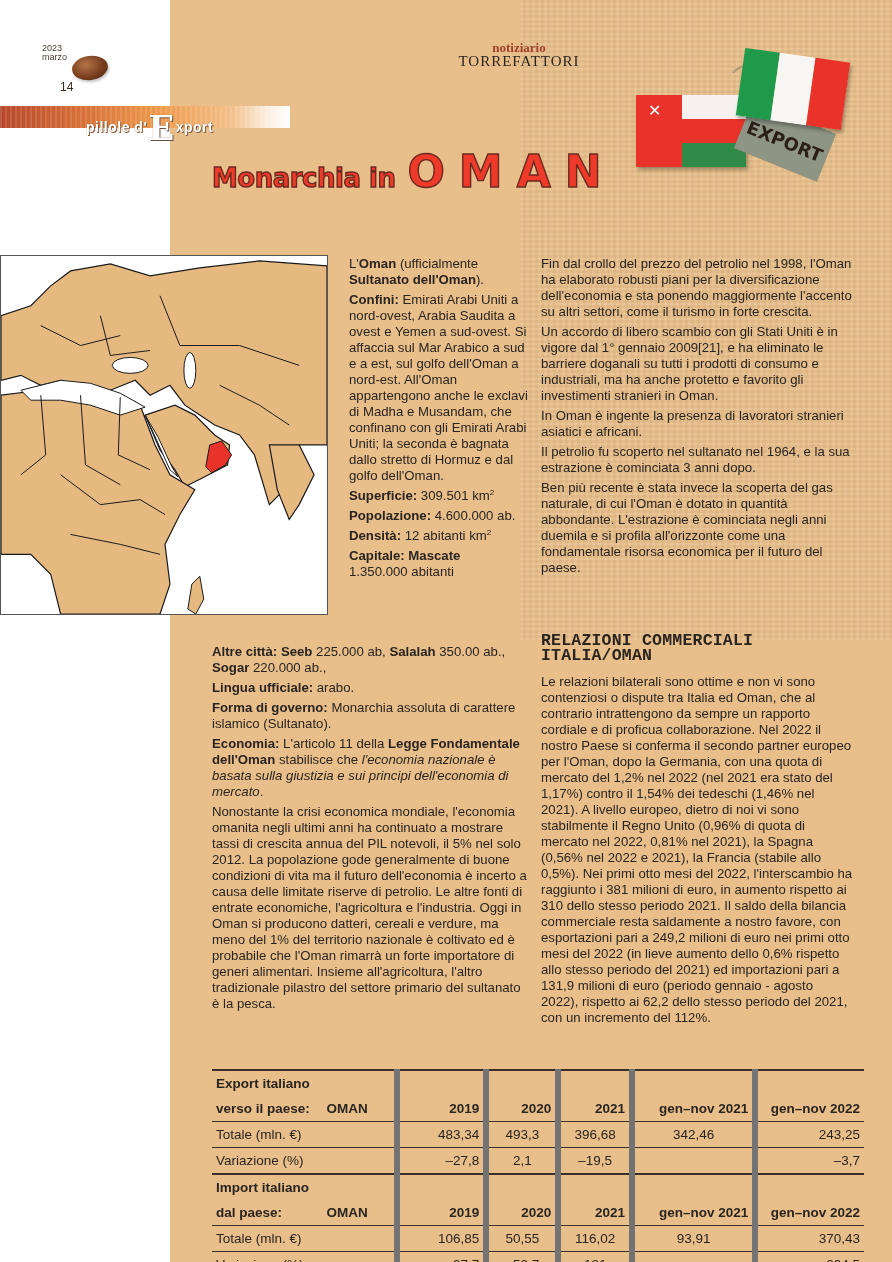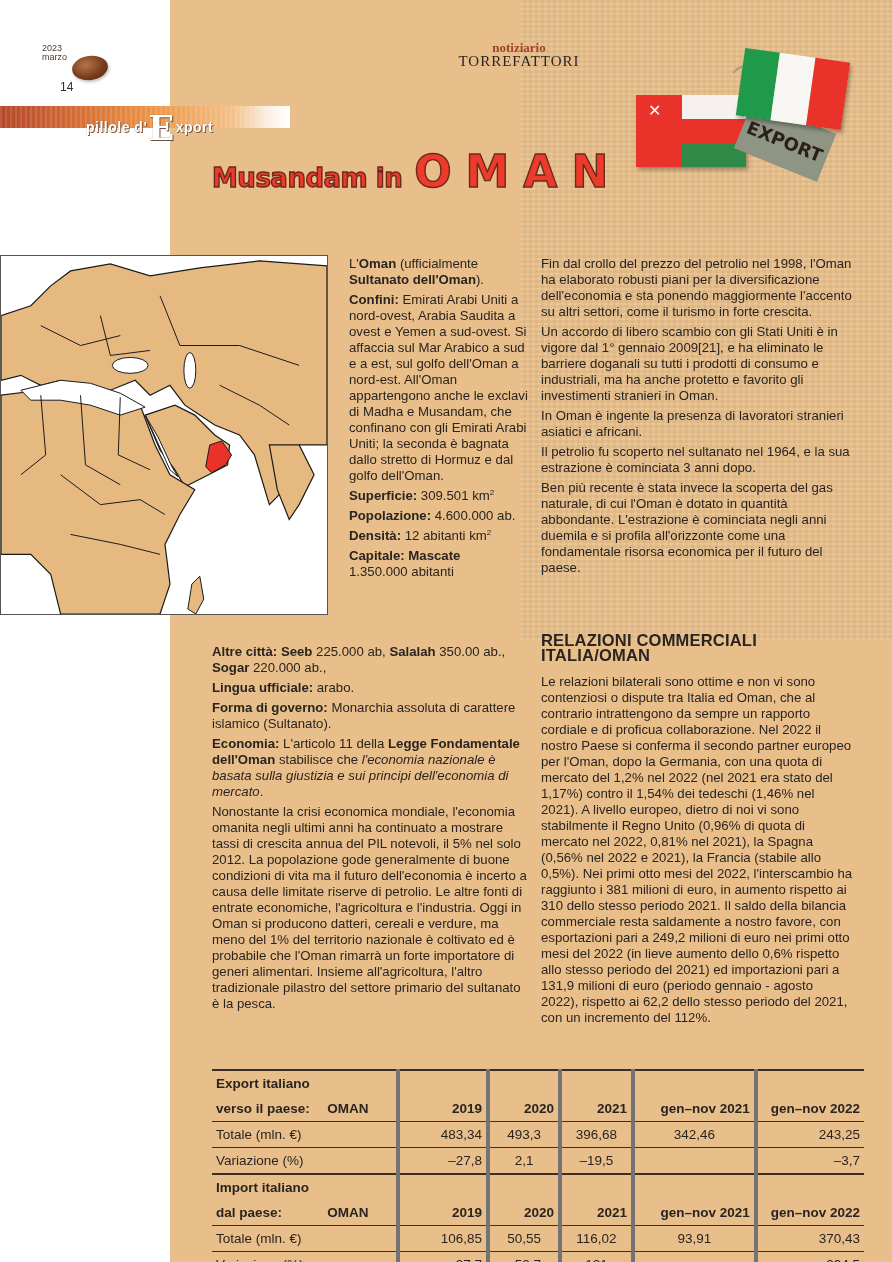"Musandam in" span.small { text: Musandam -> Monarchia }
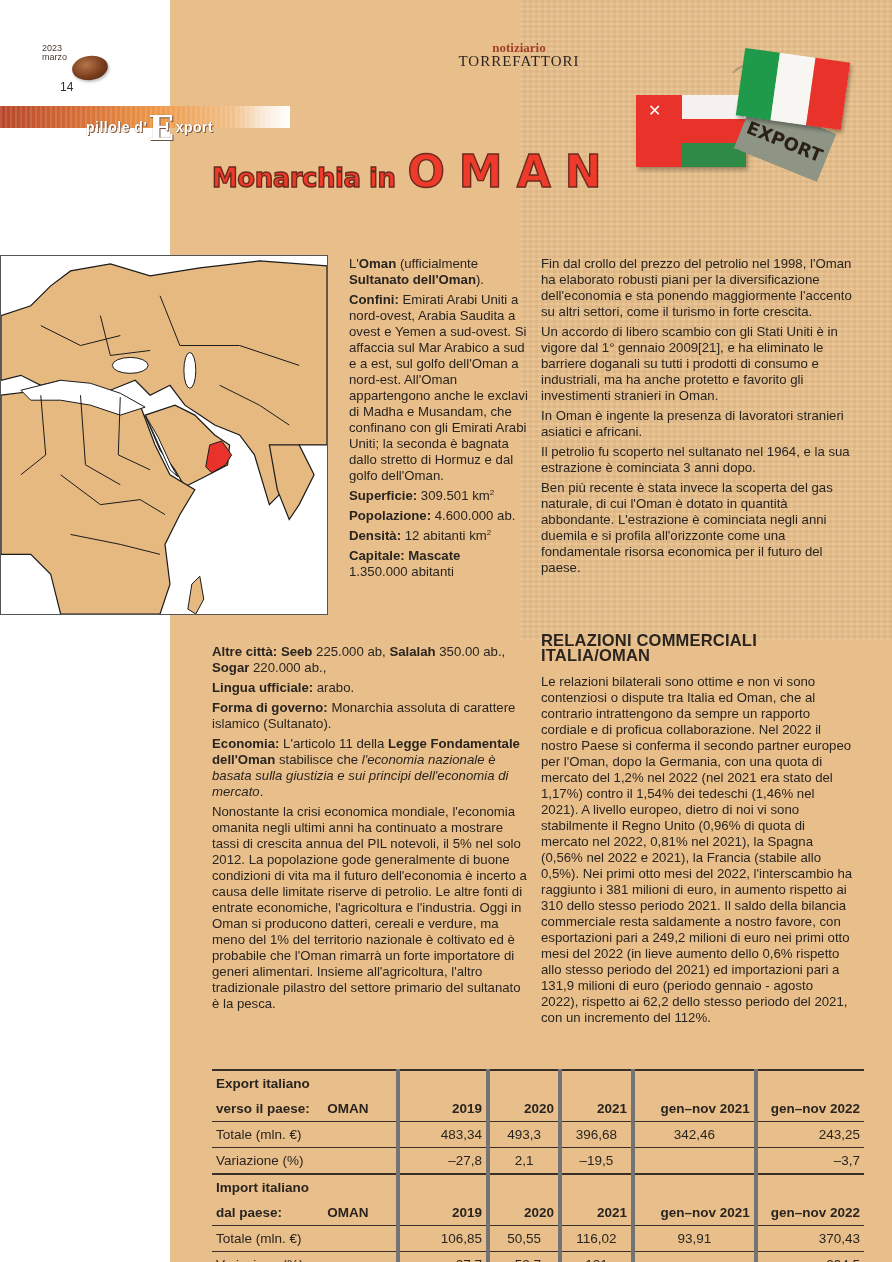"RELAZIONI COMMERCIALI ITALIA/OMAN" .heading { font-family: none -> Liberation Mono, monospace }
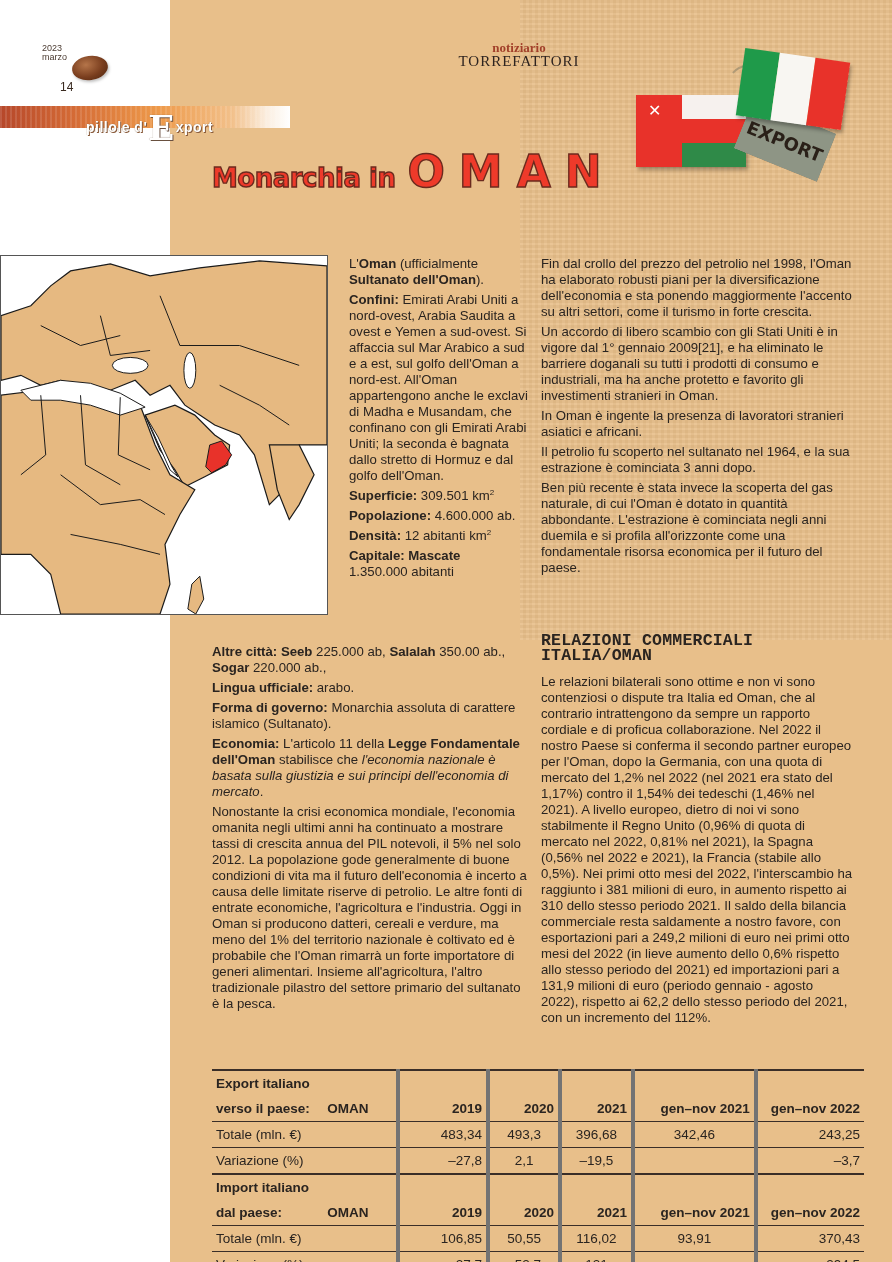"2019" .data-table td.v { border-left: 4px solid #737373 -> 6px solid #737373 }
